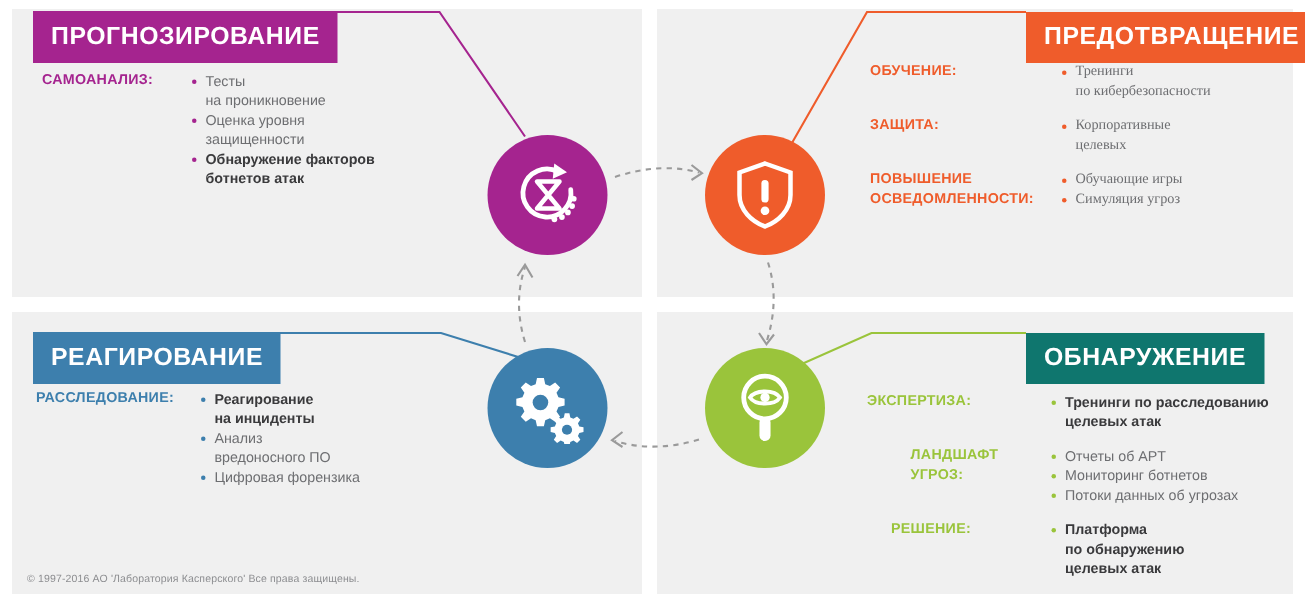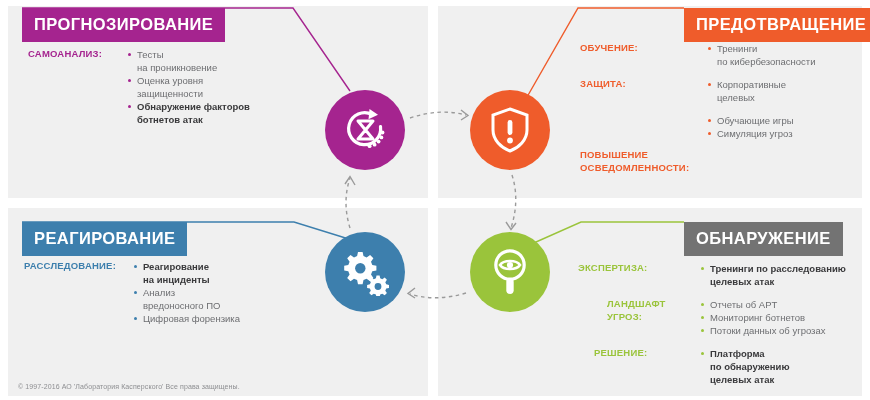"Тренинги" #block-prevent .items { font-family: none -> Liberation Serif, serif }
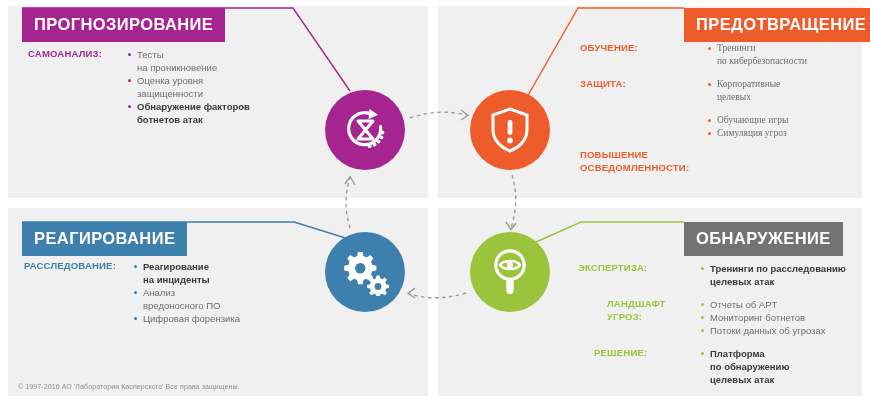"ПОВЫШЕНИЕ" div.lbl { margin-top: 35px -> none }
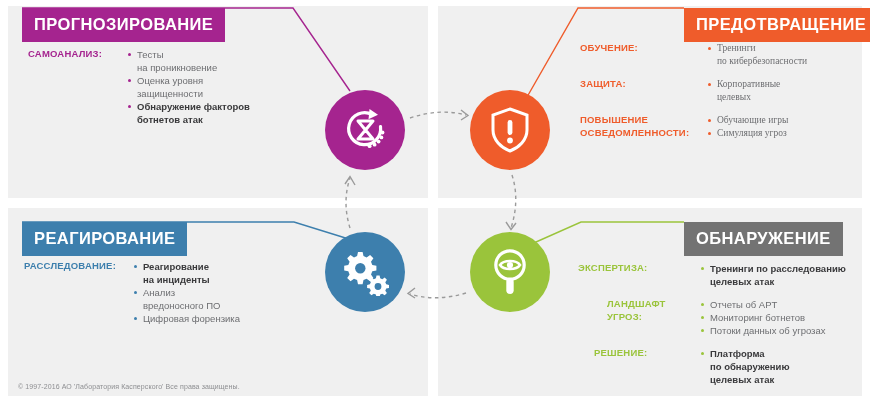"ОБНАРУЖЕНИЕ" #head-detect { background: #737373 -> #0f766e }
